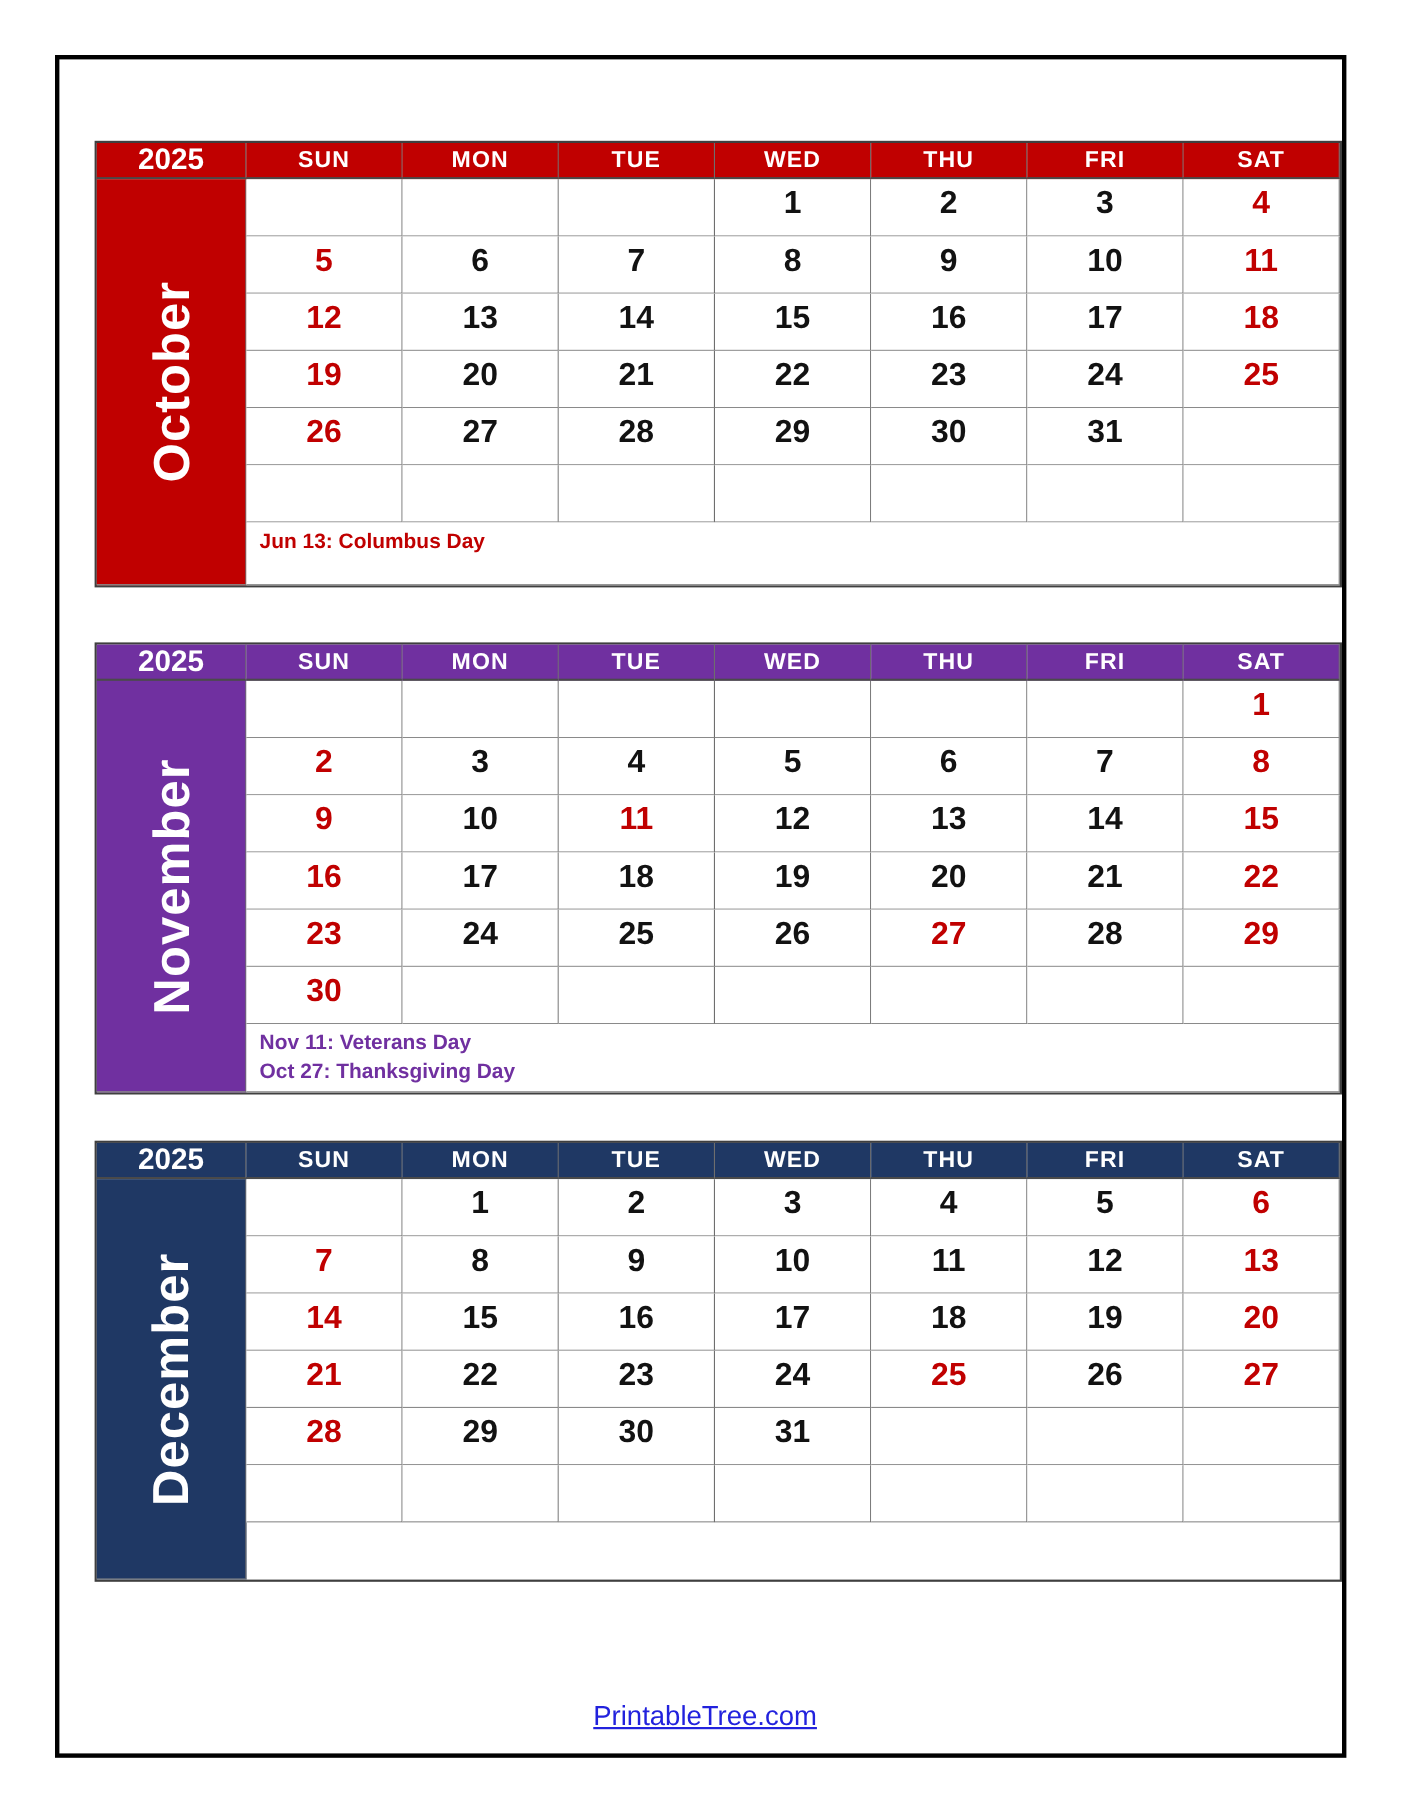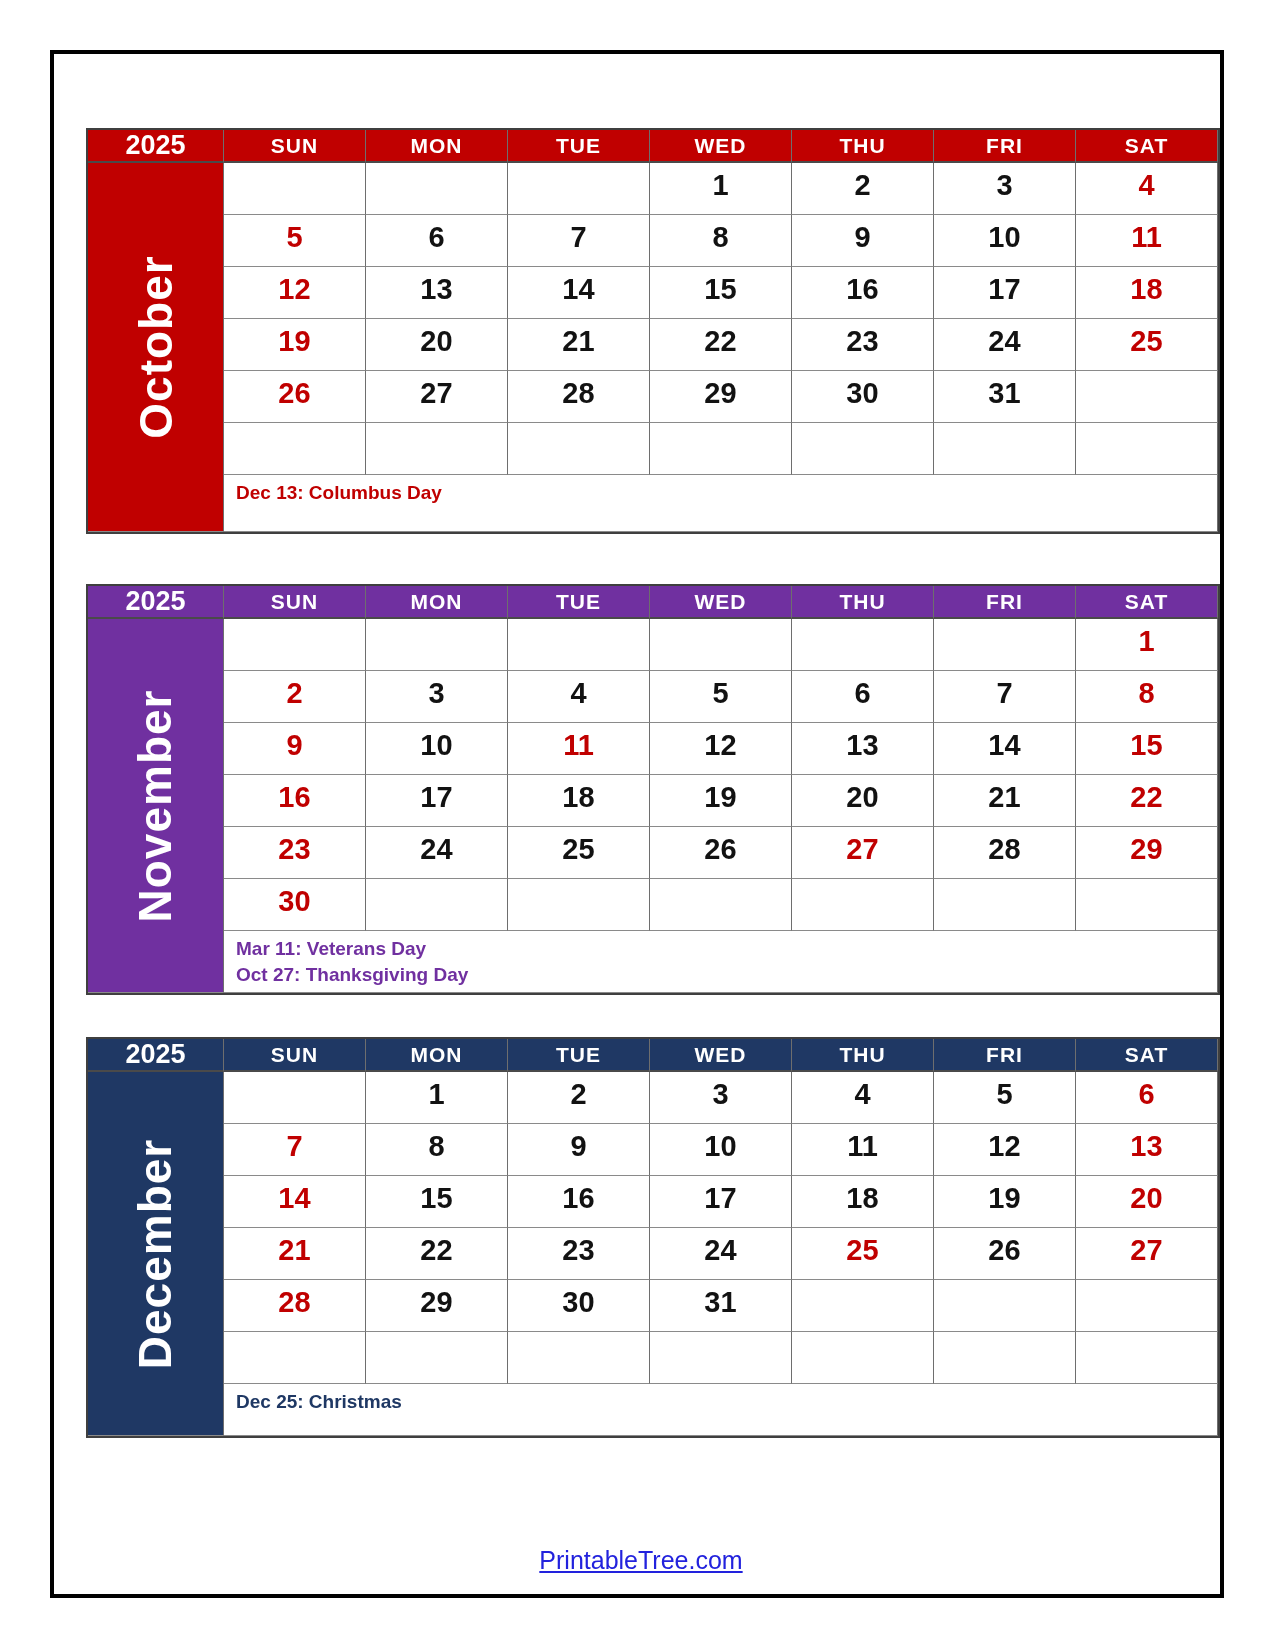"Dec 13: Columbus Day" div.holiday-line { text: Dec -> Jun }
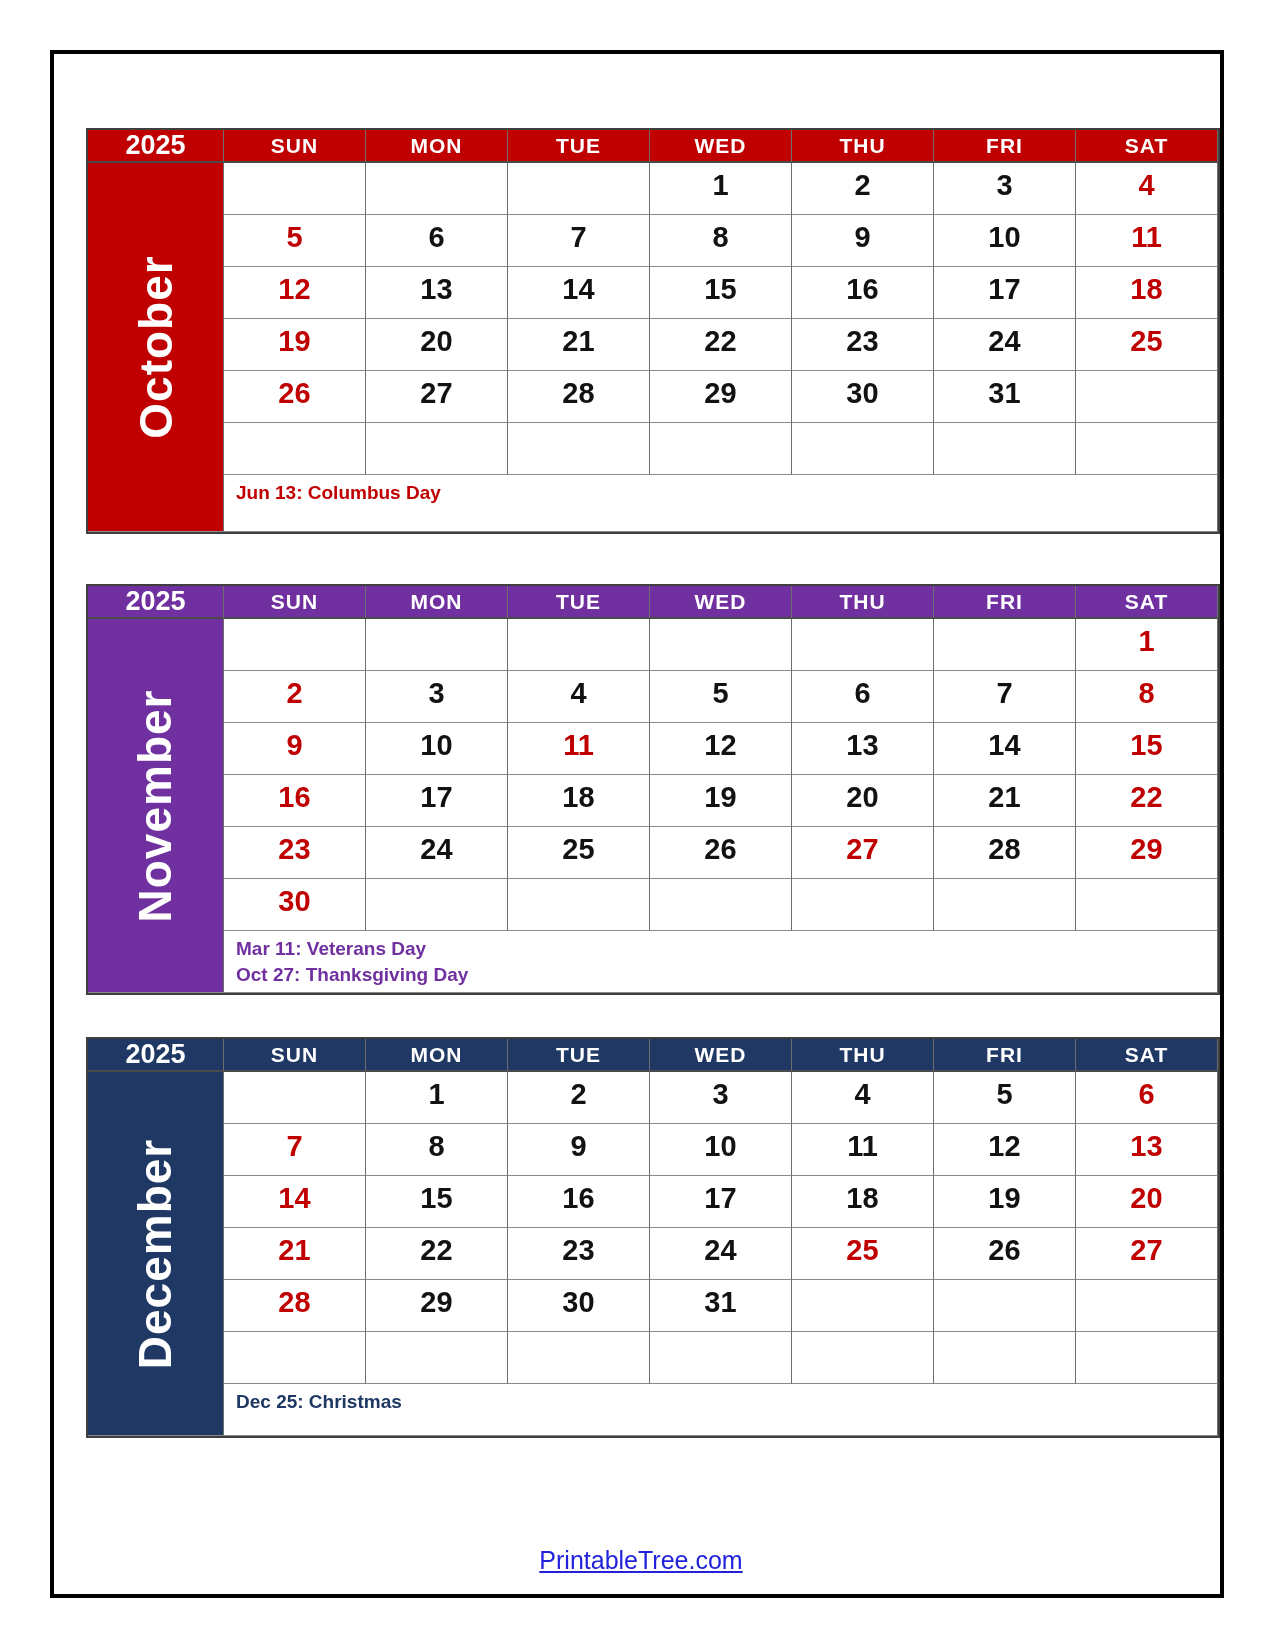"Mar 11: Veterans Day" div.holiday-line { text: Mar -> Nov }
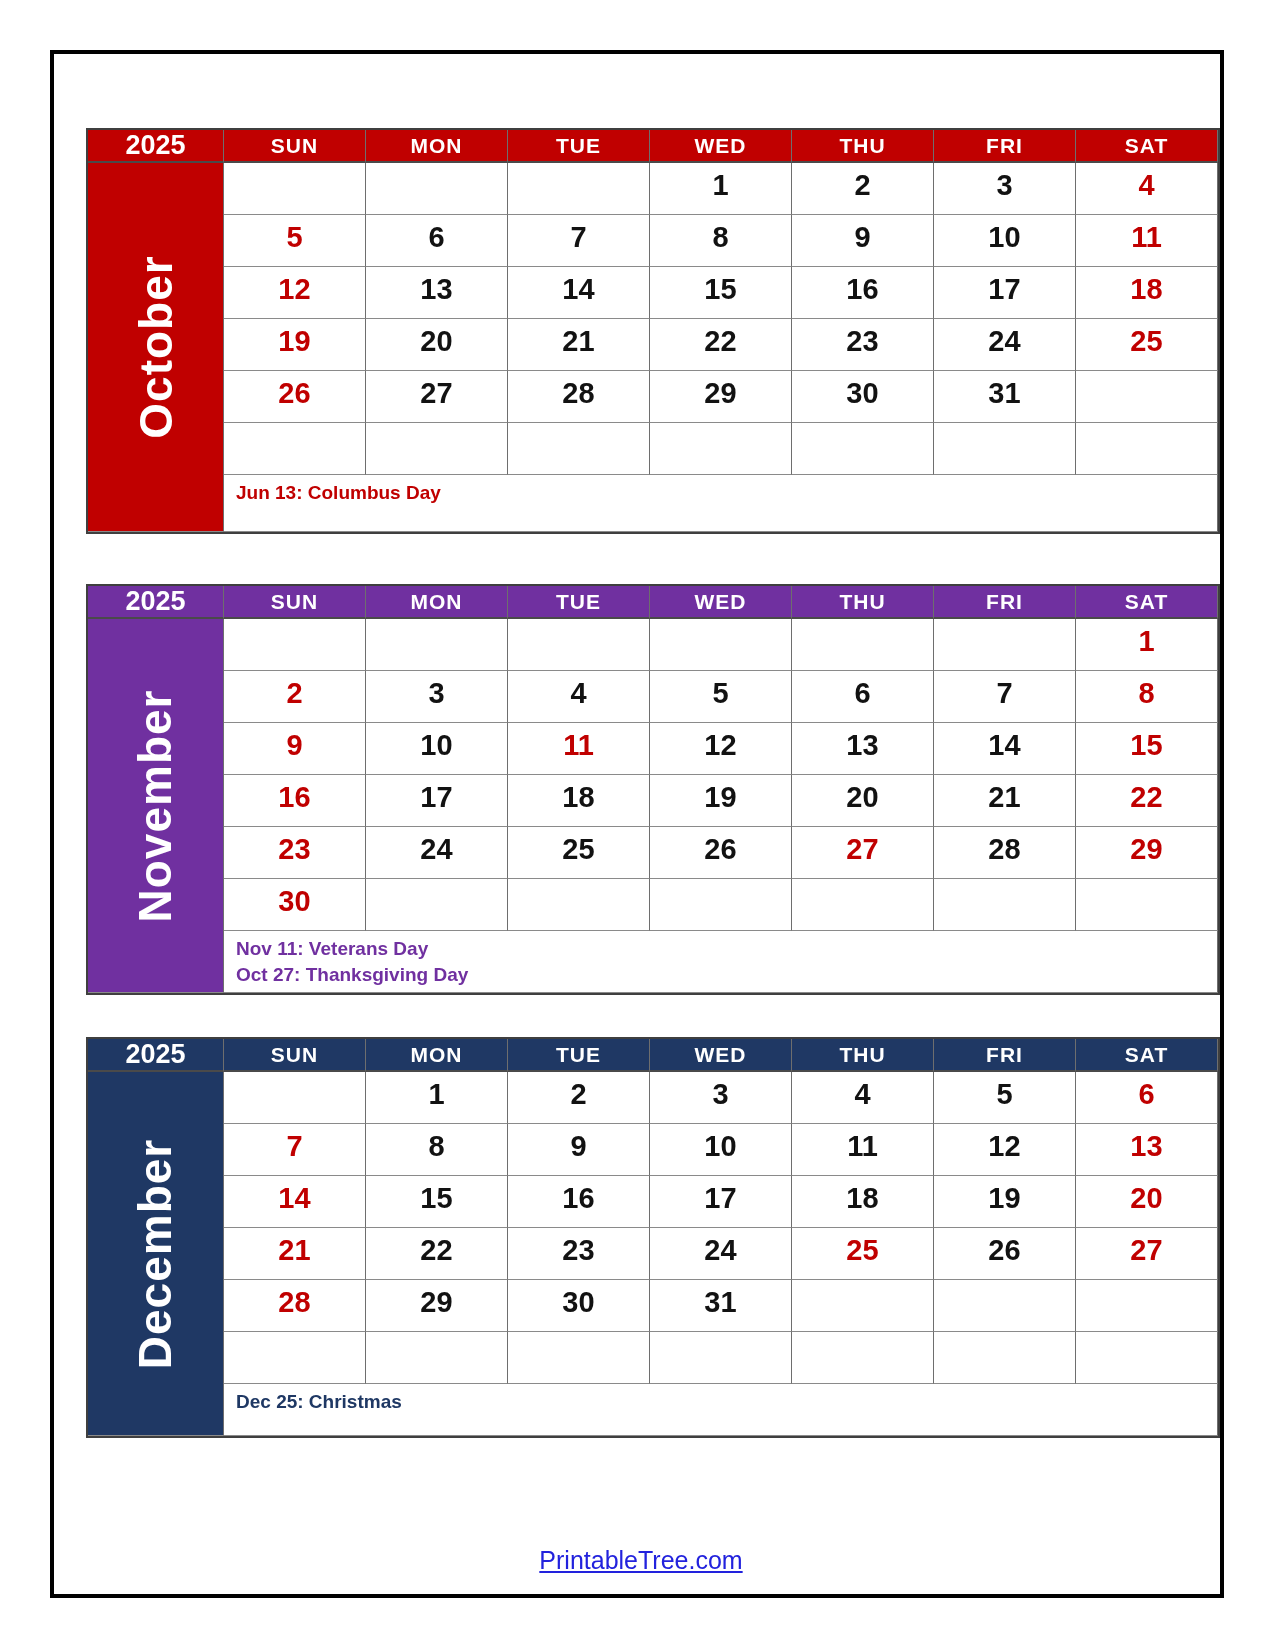"Dec 25: Christmas" div.cell { html: <div> <div>Dec 25: Christmas</div> </div> -> none }
